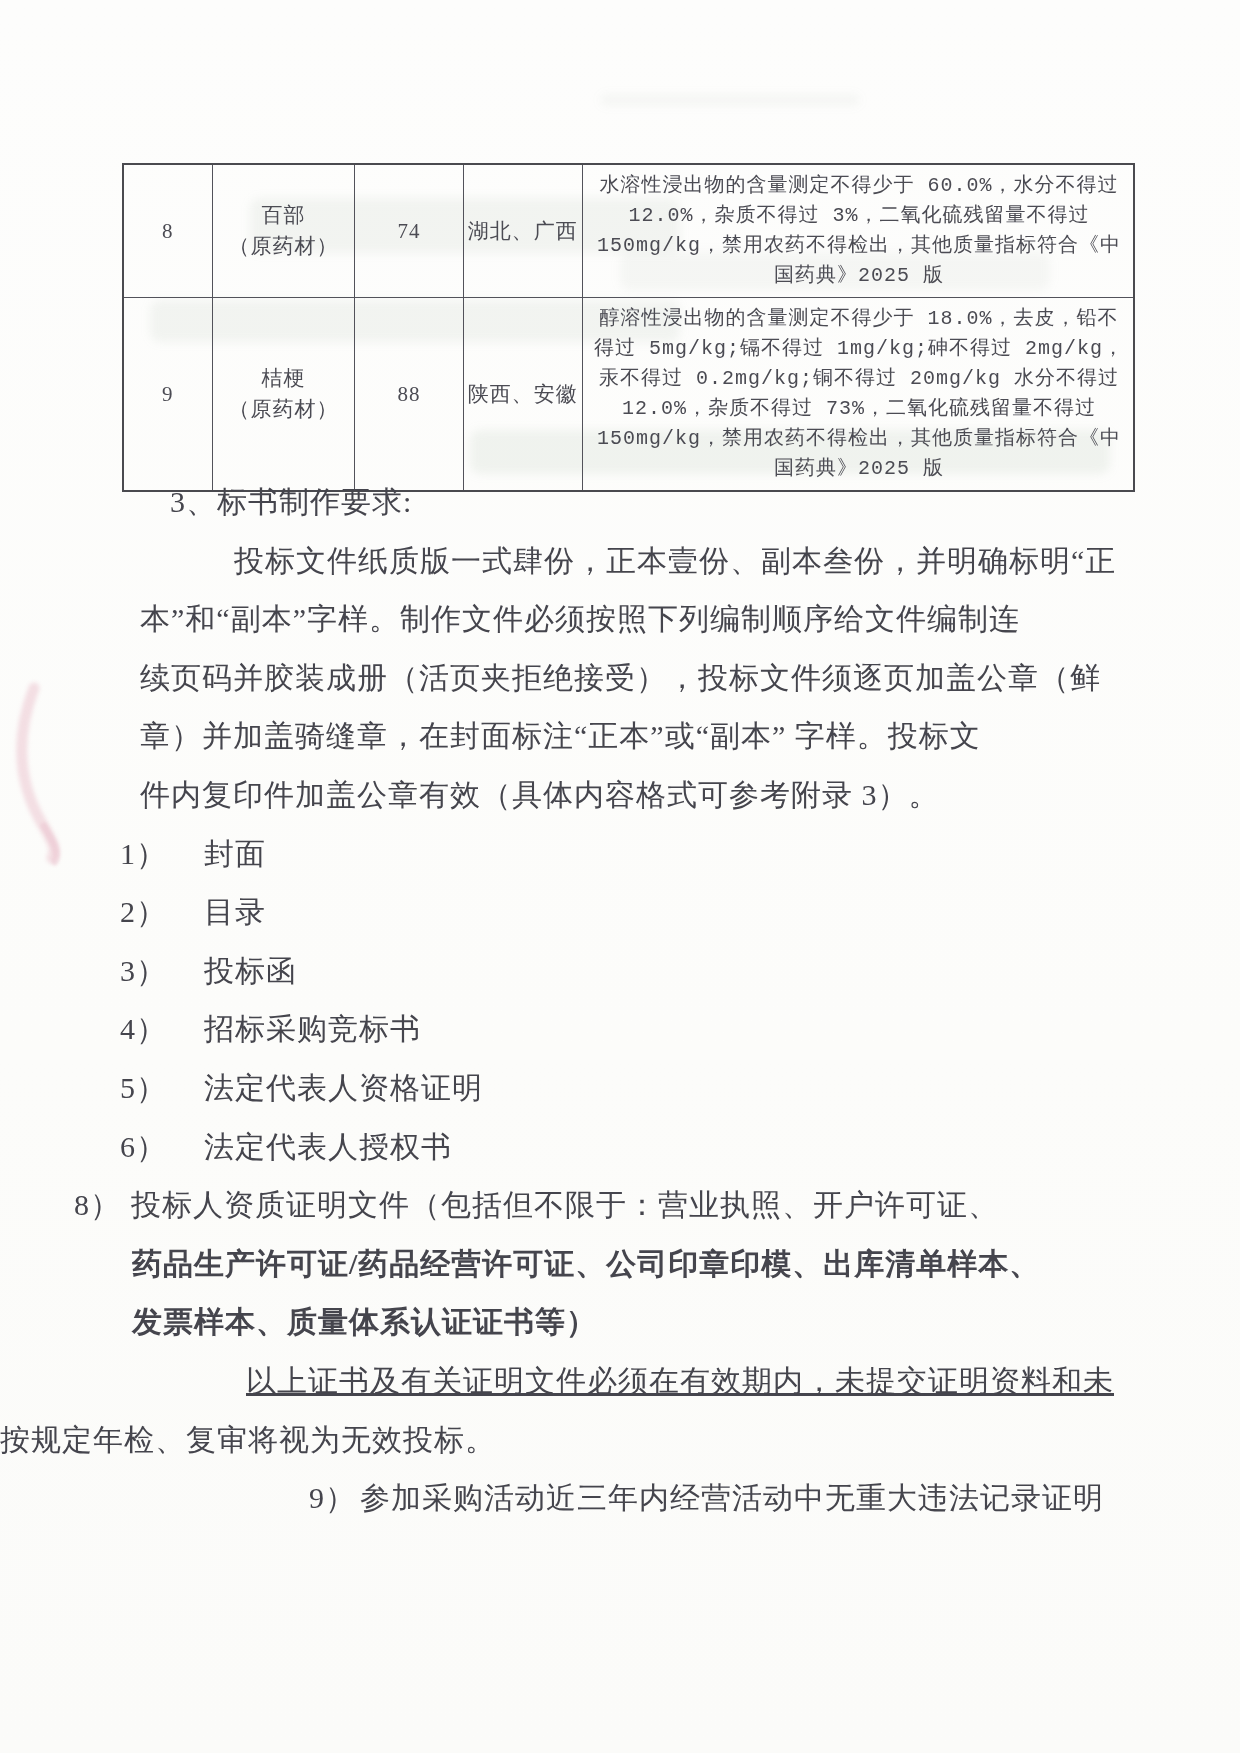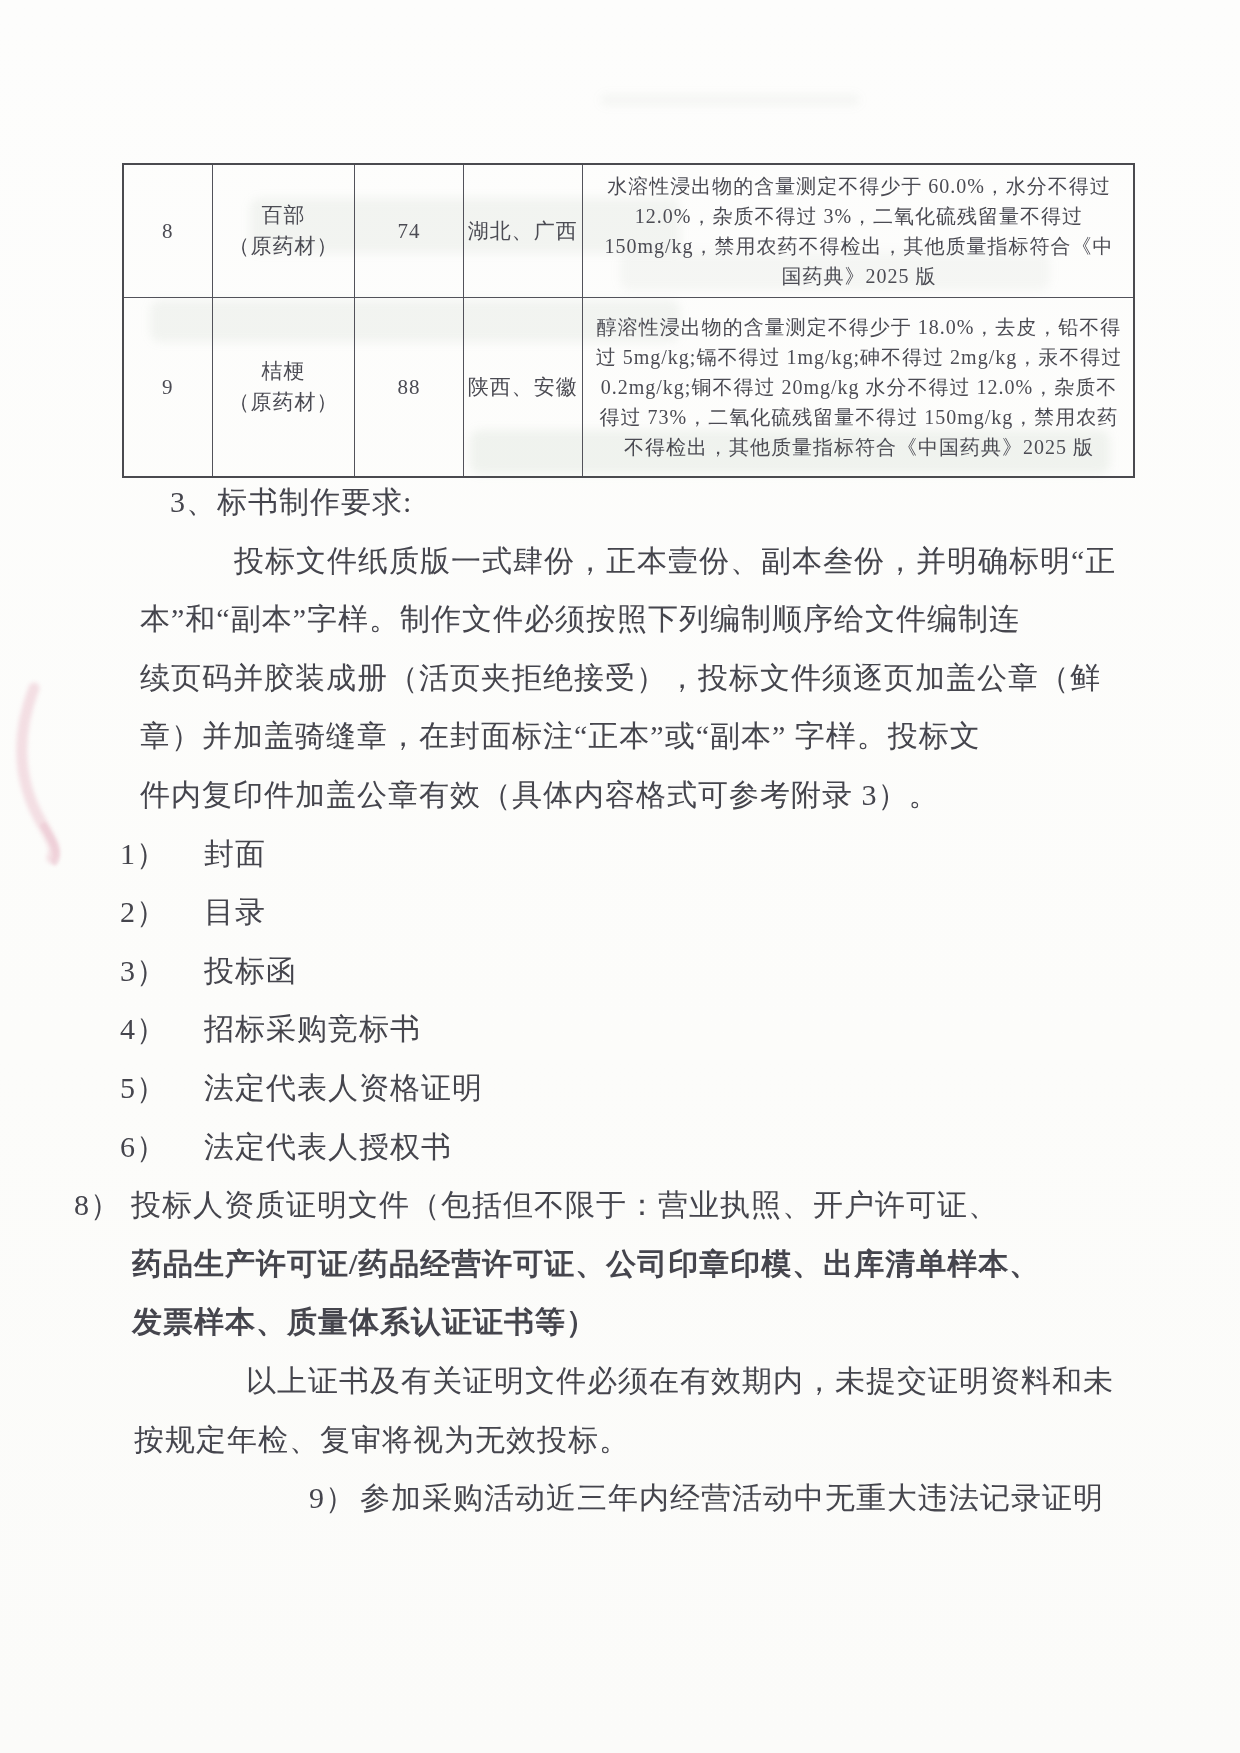"水溶性浸出物的含量测定不得少于 60.0%，水分不得过 12.0%，杂质不得过" td.spec-cell { font-family: none -> Liberation Mono, monospace }
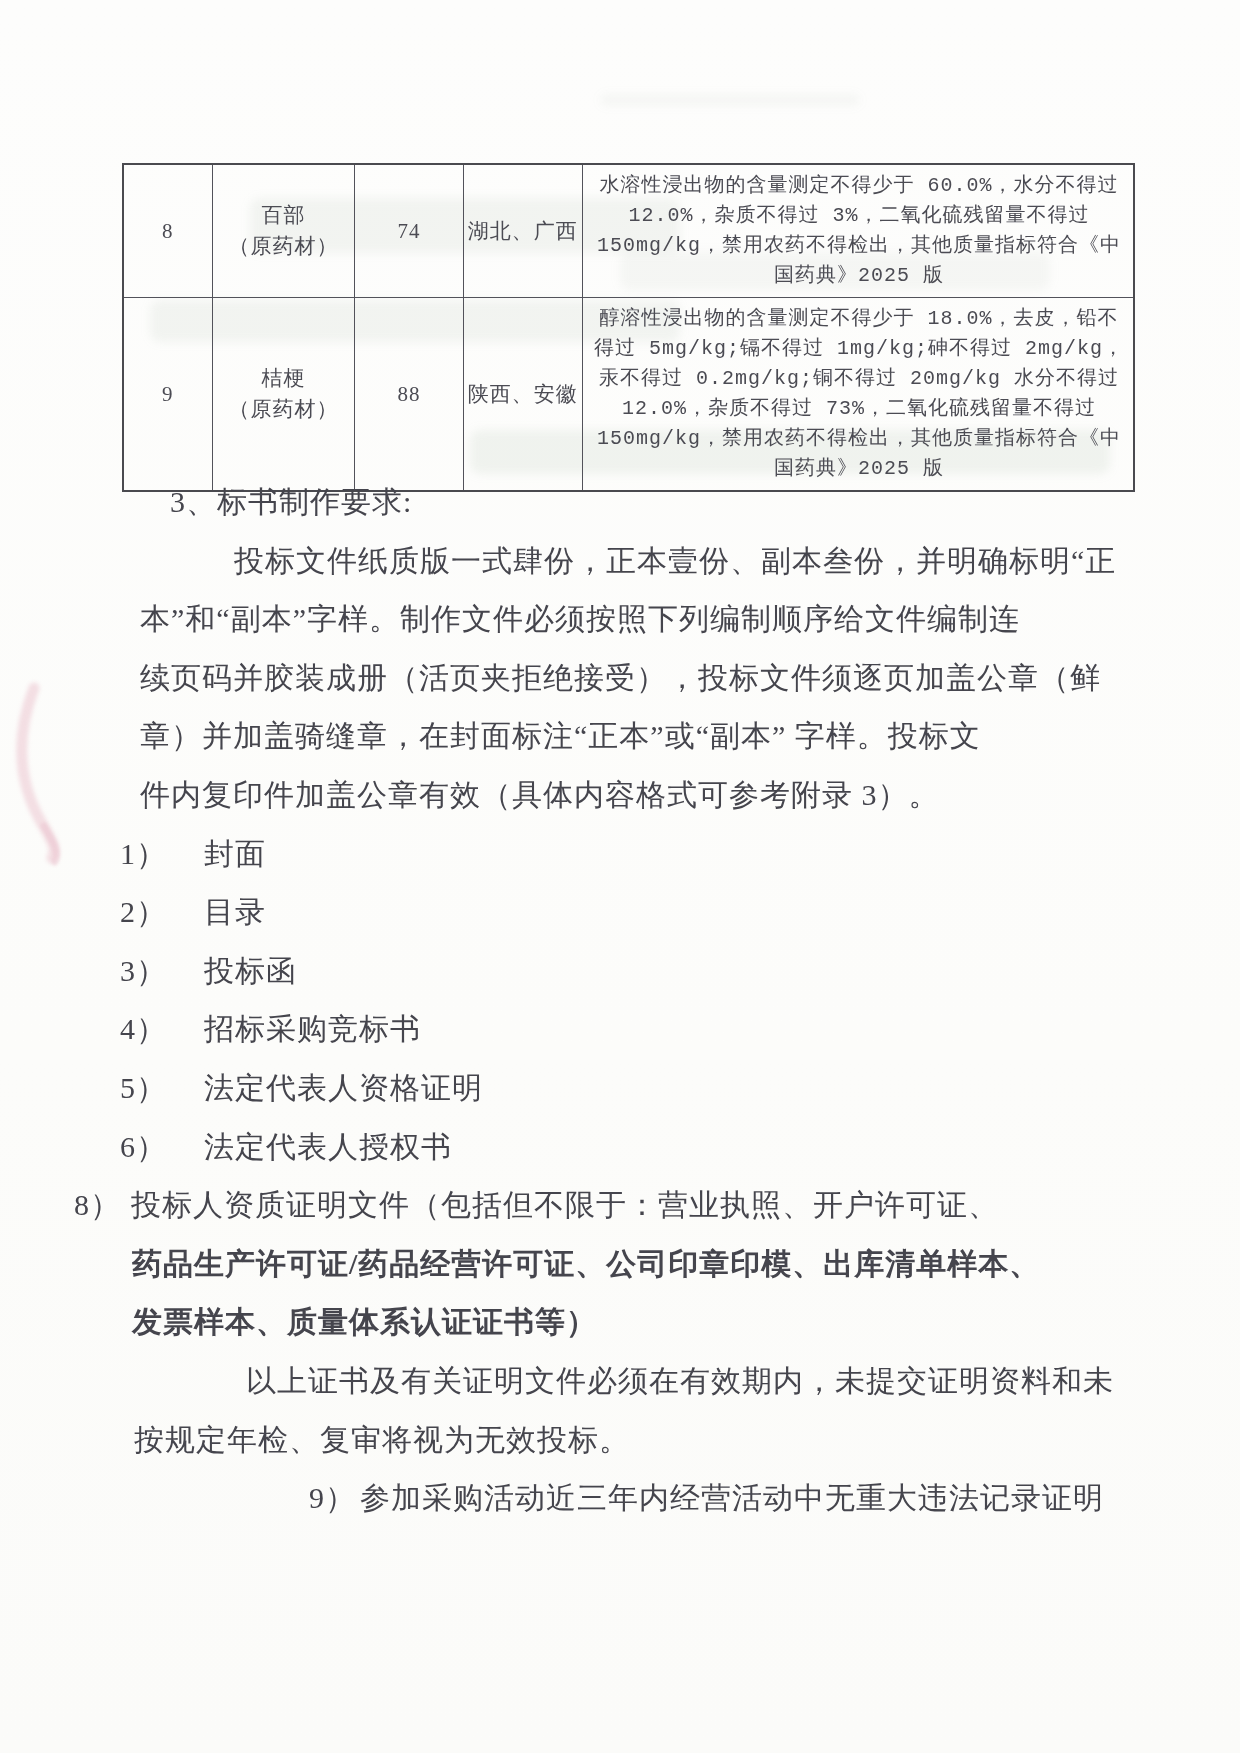"以上证书及有关证明文件必须在有效期内，未提交证明资料和未" .ind-first2 { text-decoration: none -> underline }
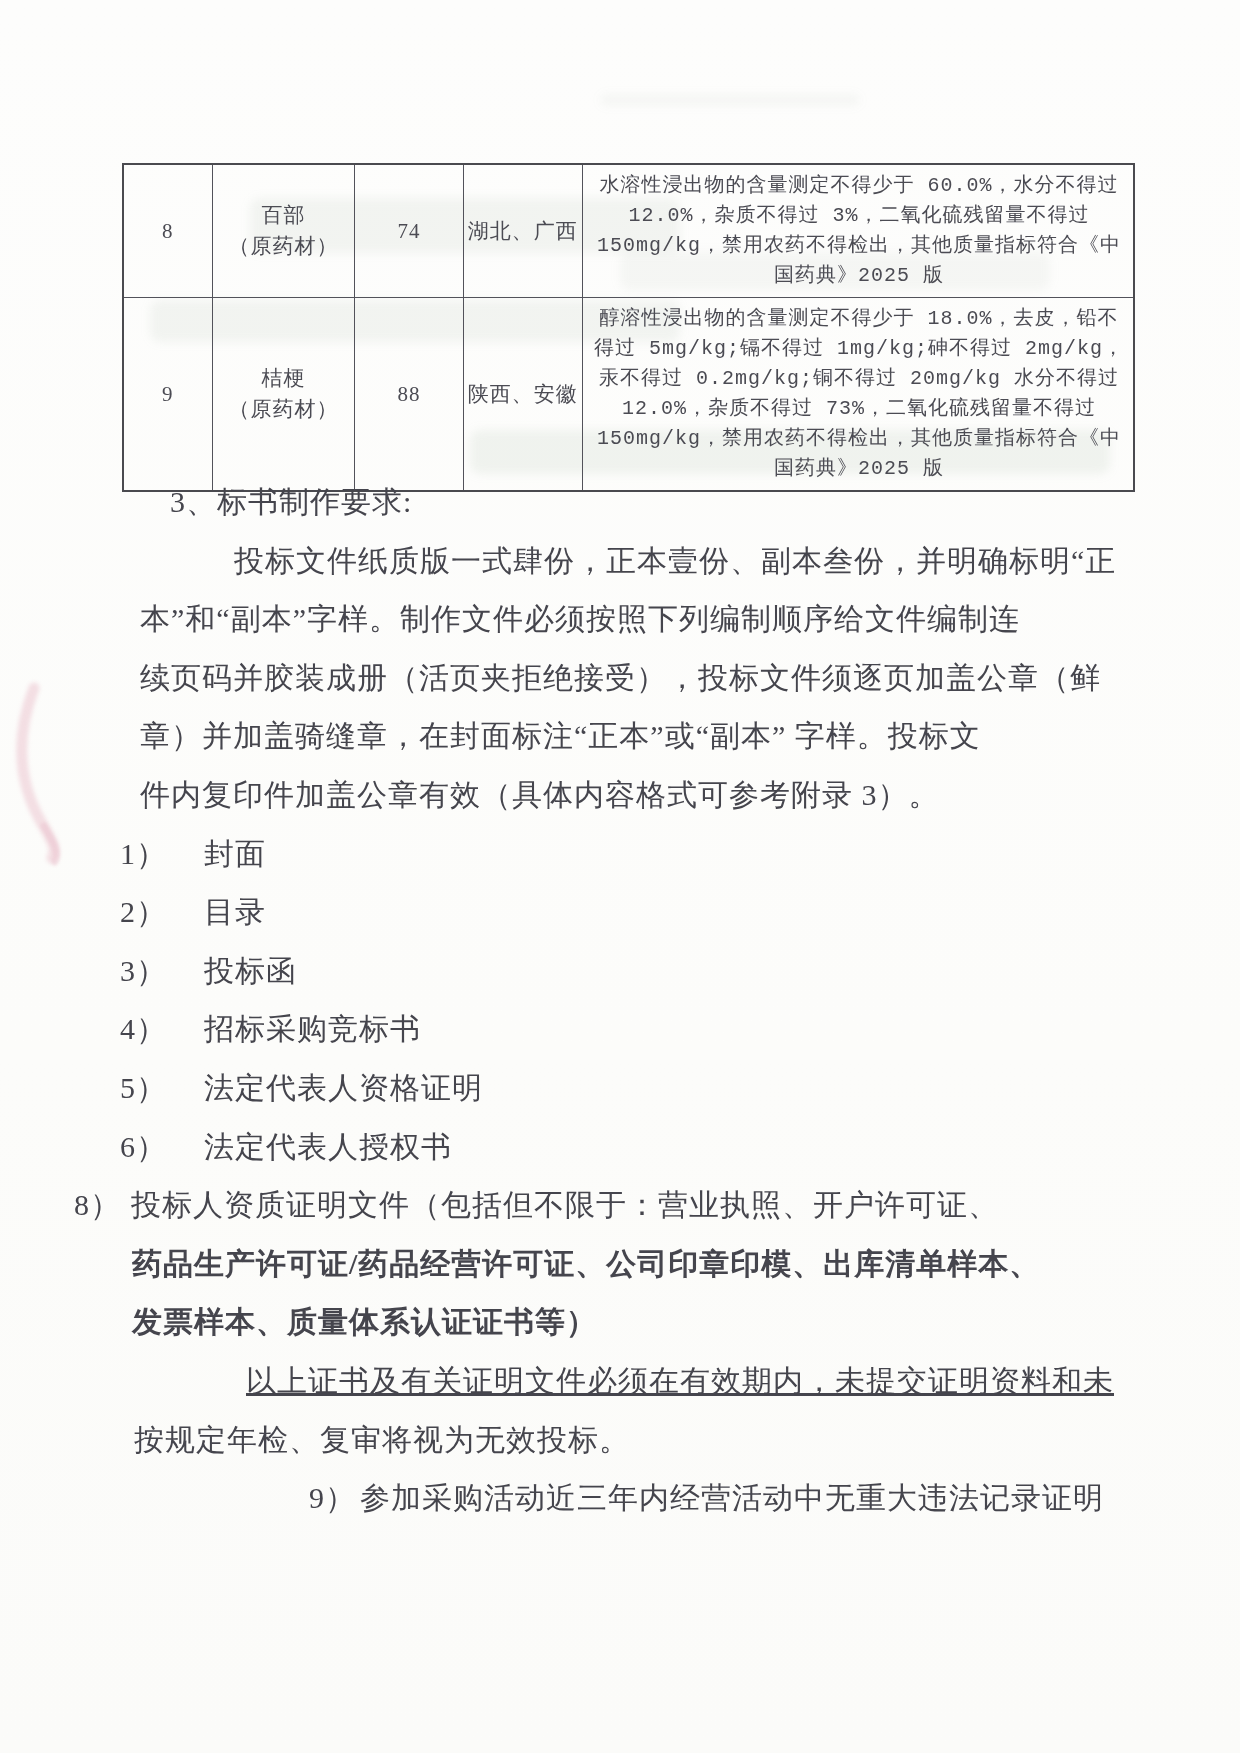"按规定年检、复审将视为无效投标。" .ind-body9 { padding-left: 134px -> none }
